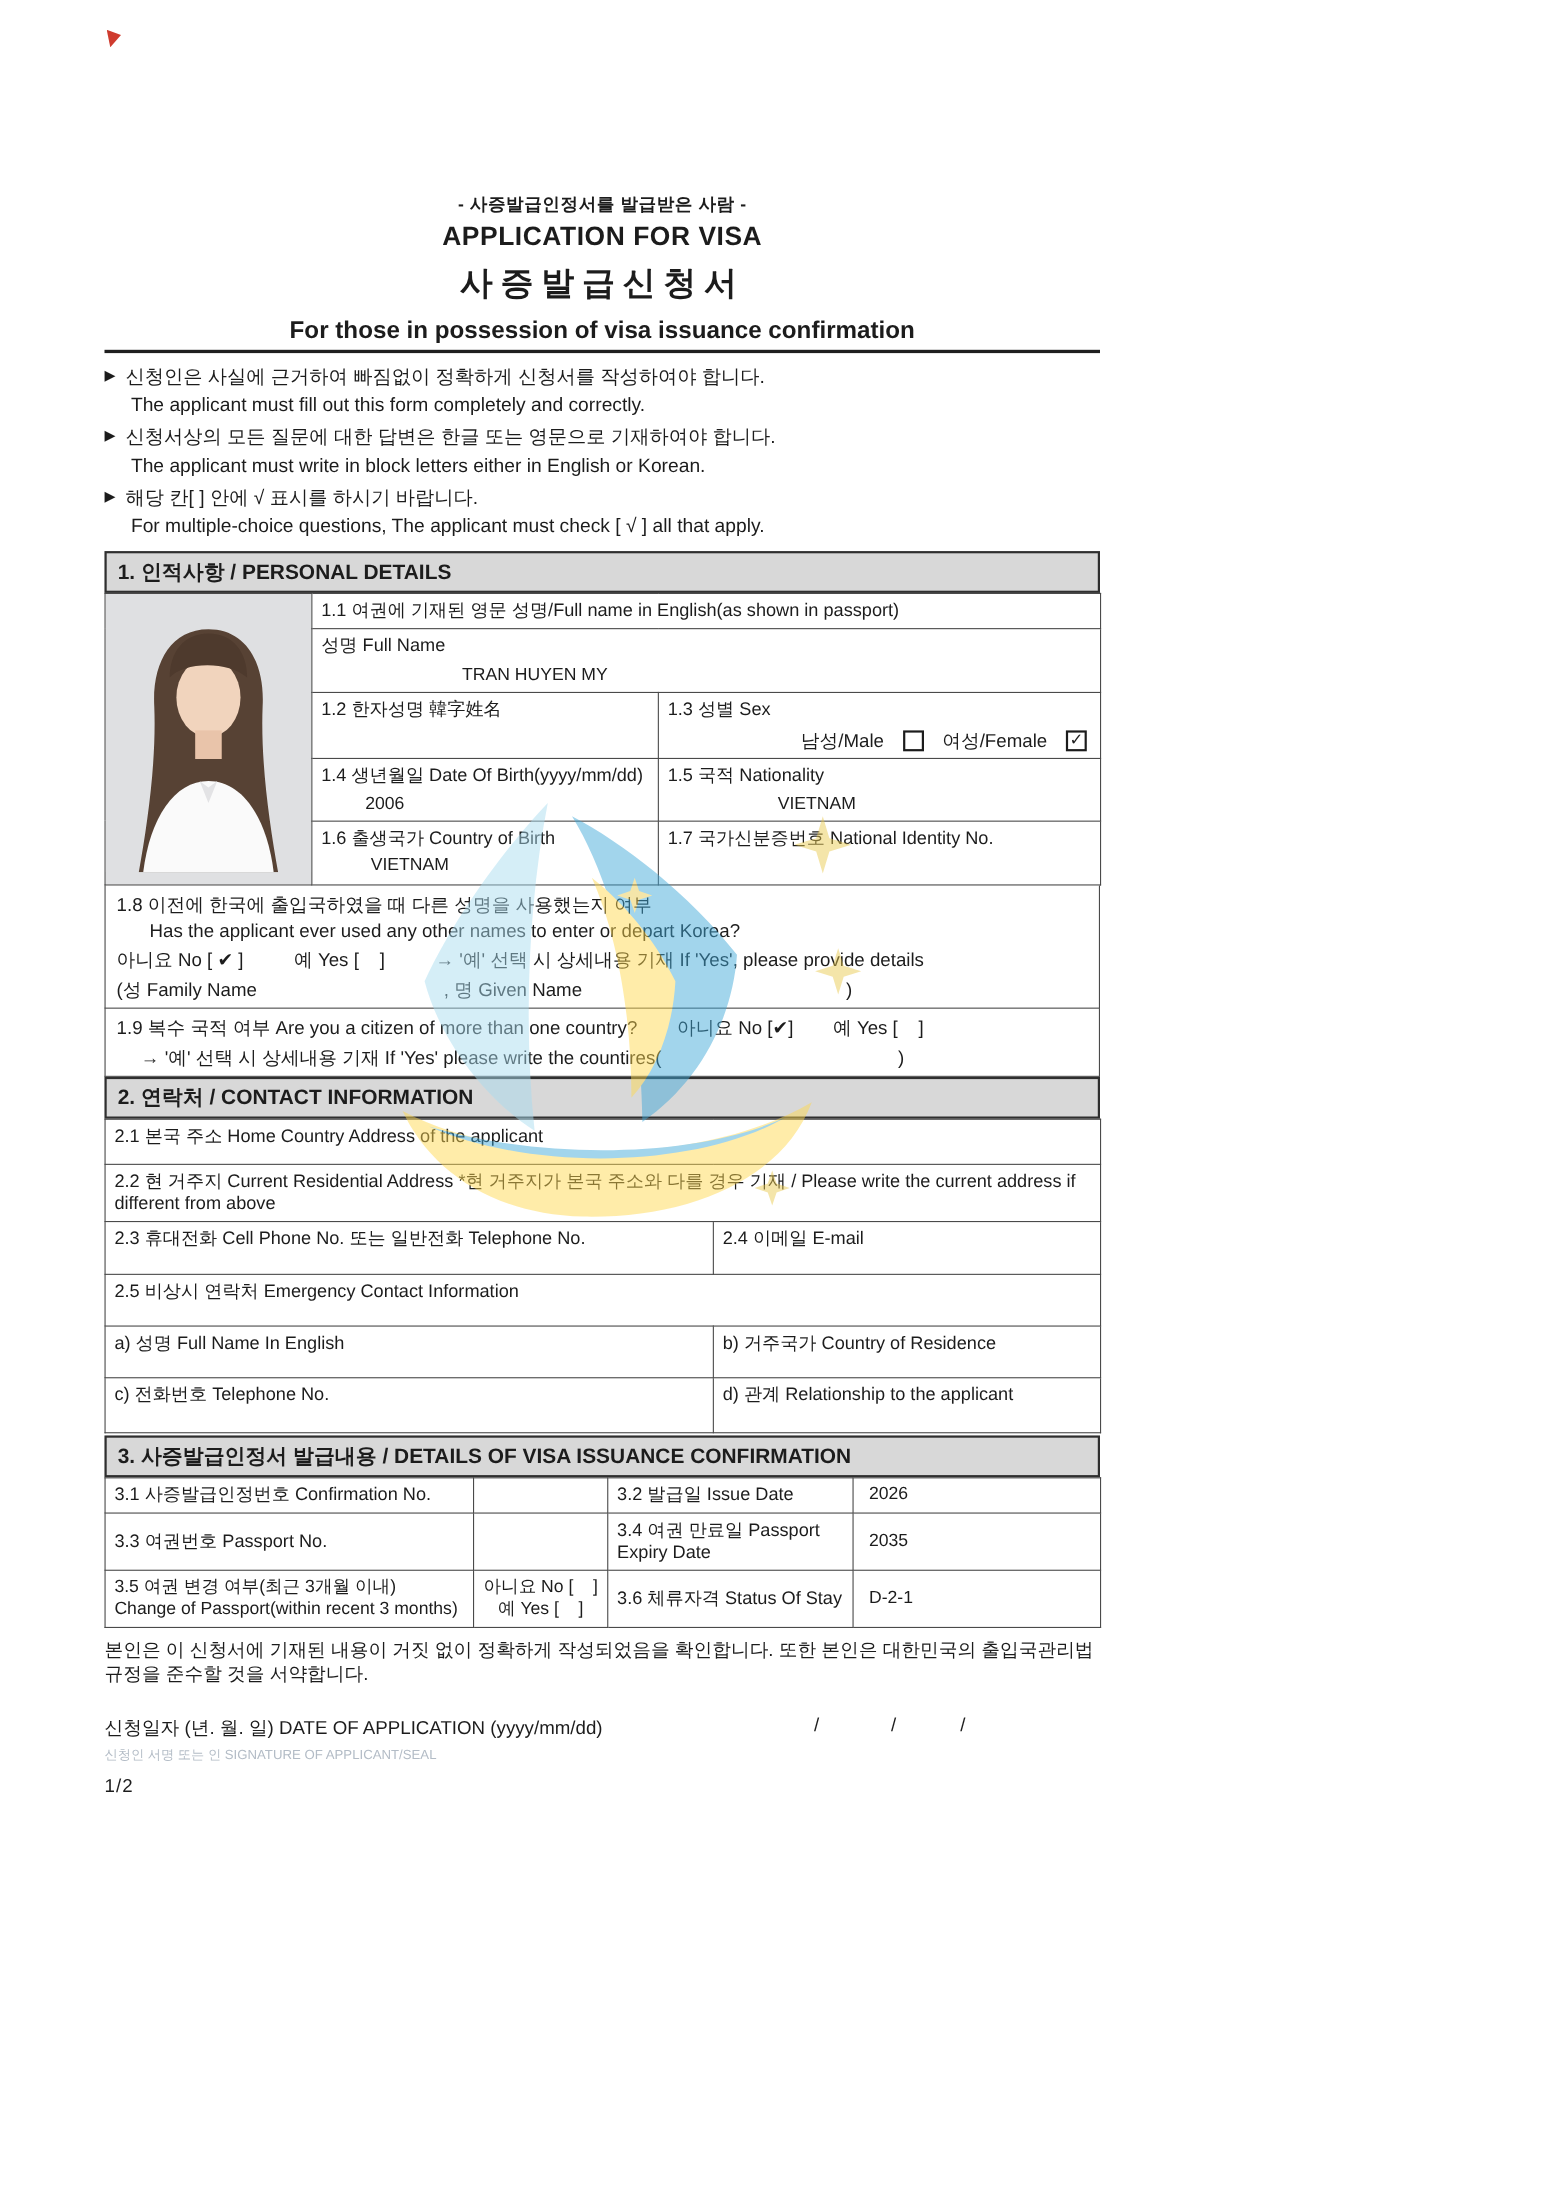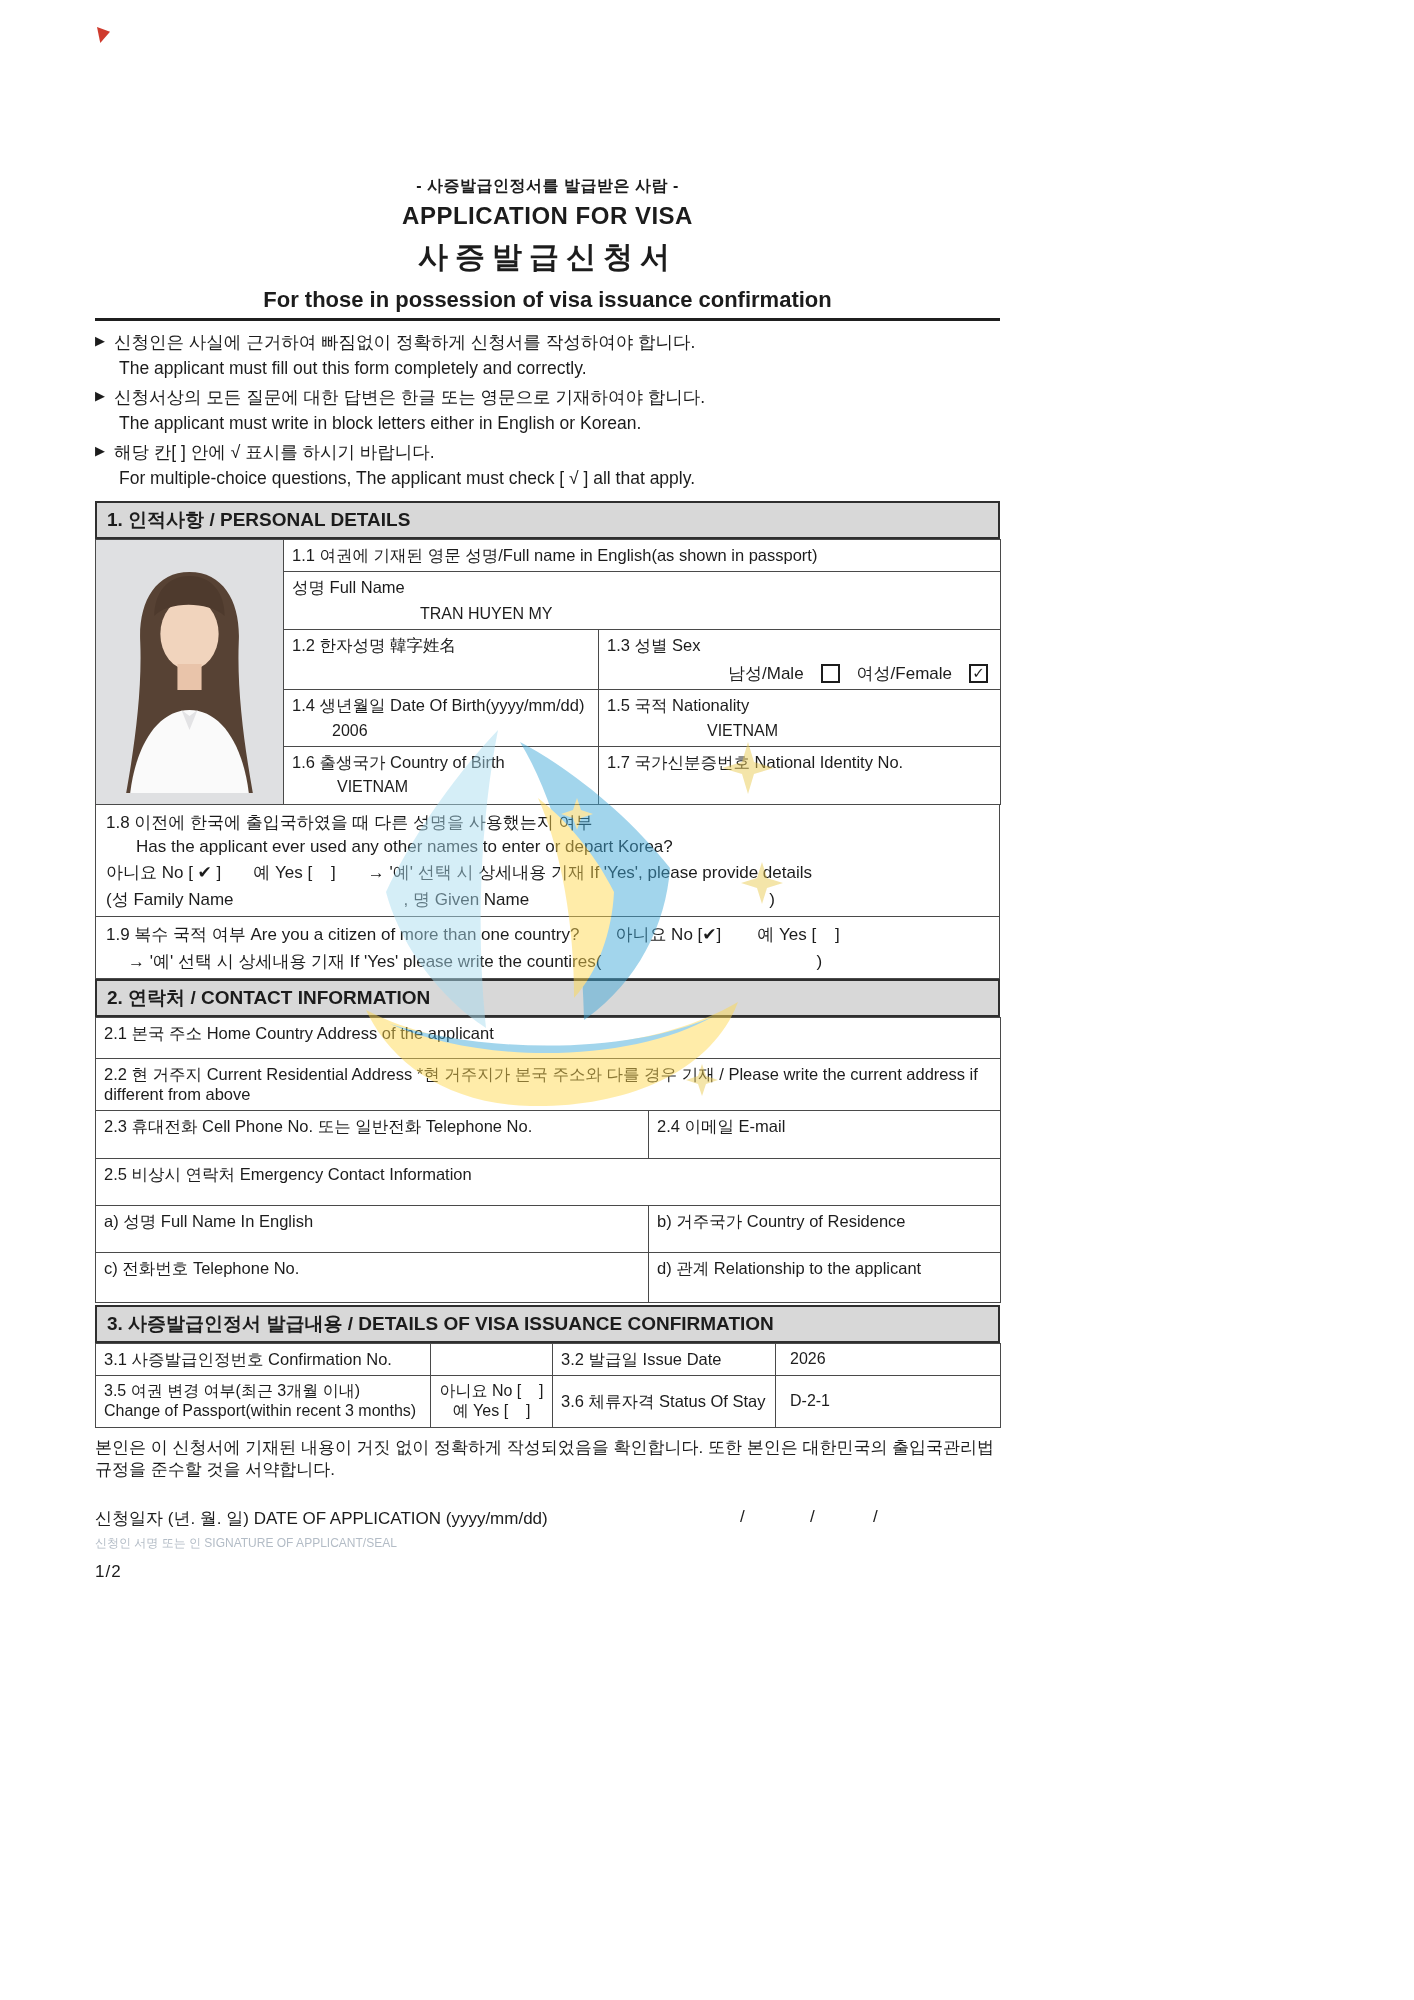"아니요 No [ ✔ ]" .chk-line { gap: 32px -> 46px }
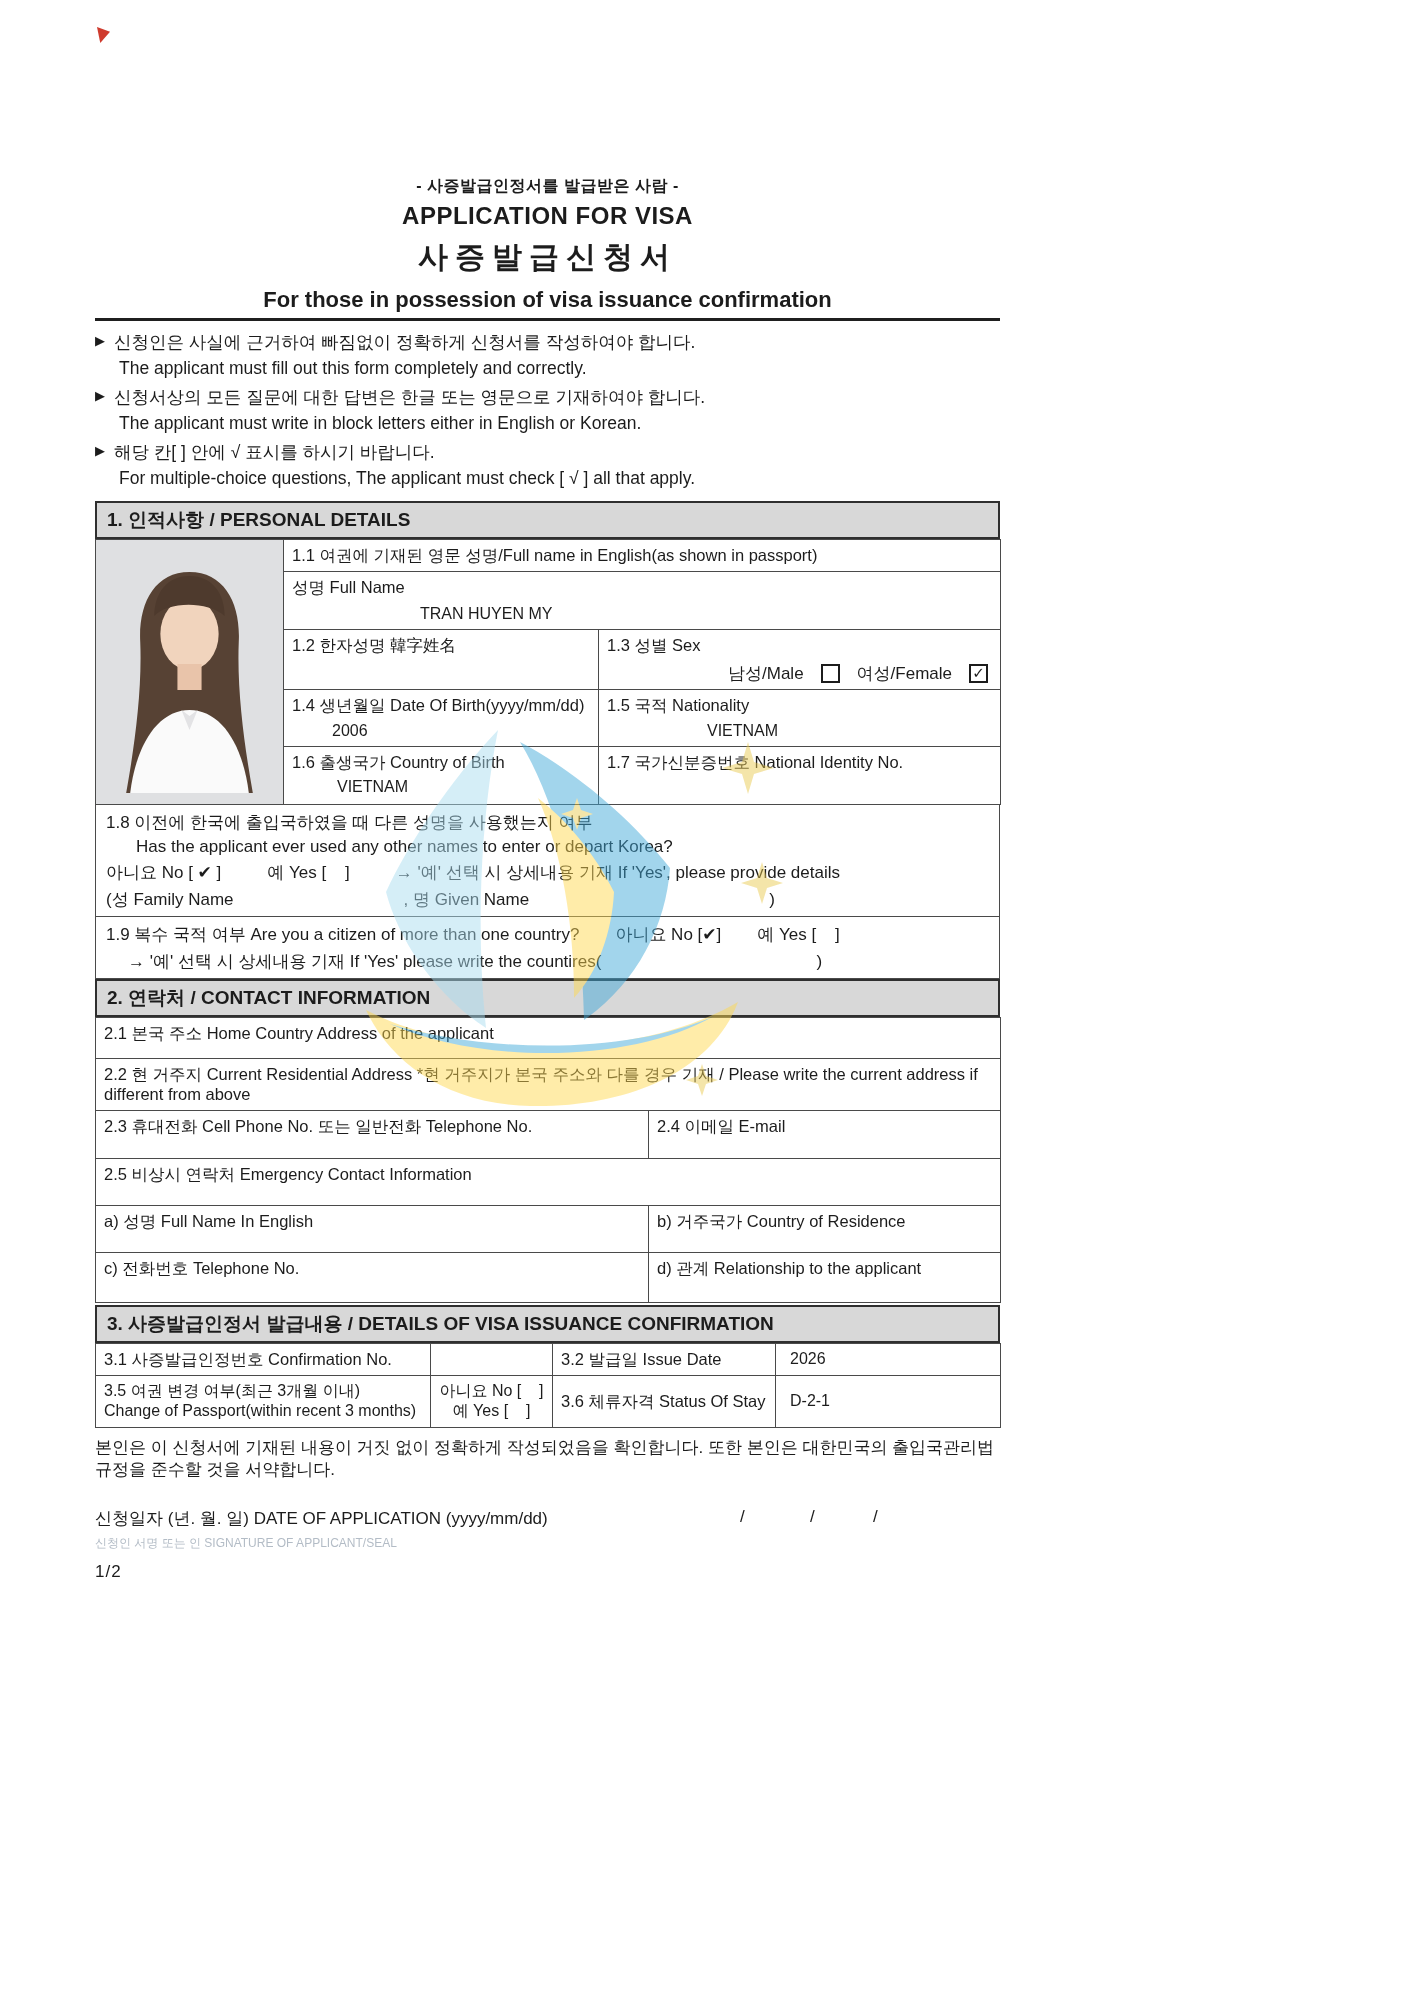"3.3 여권번호 Passport No." tr.rh46 { html: none -> <tr> <td> <span>3.3 여권번호 Passport No.</span> </td> <td></td> <td> <span>3.4 여권 만료일 Passport Expiry Date</span> </td> <td> <span>2035</span> </td> </tr> }
